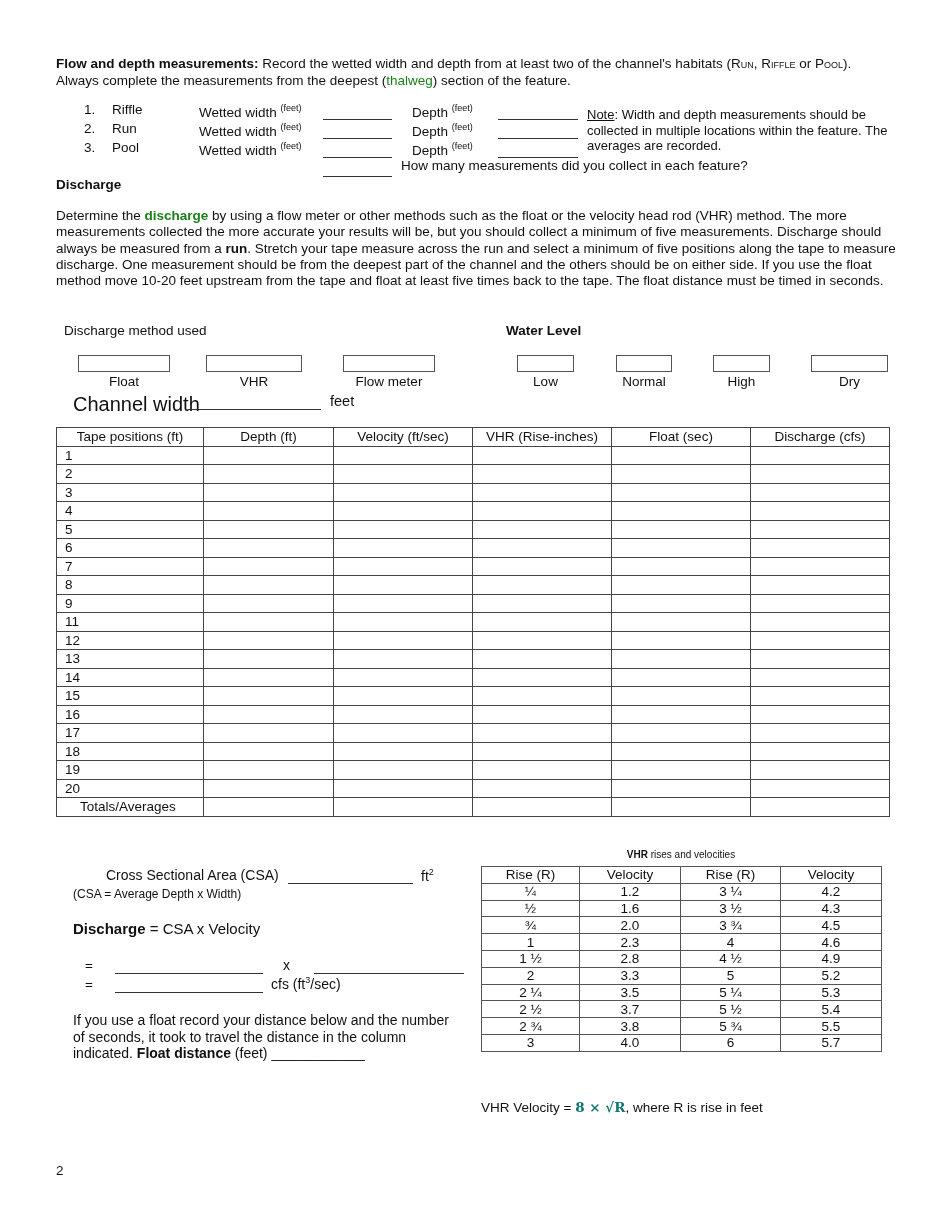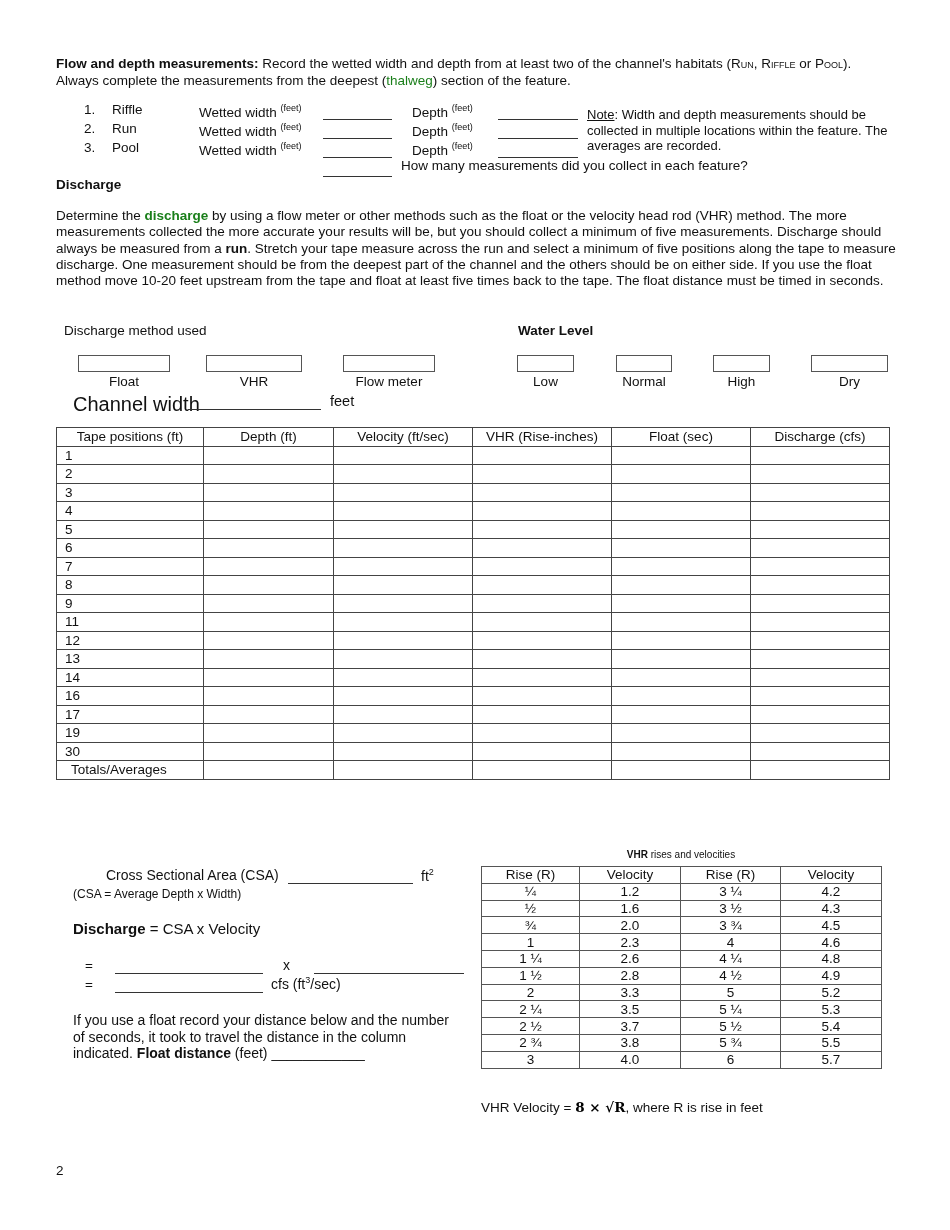"Water Level" span.abs { margin-left: 12px -> none }
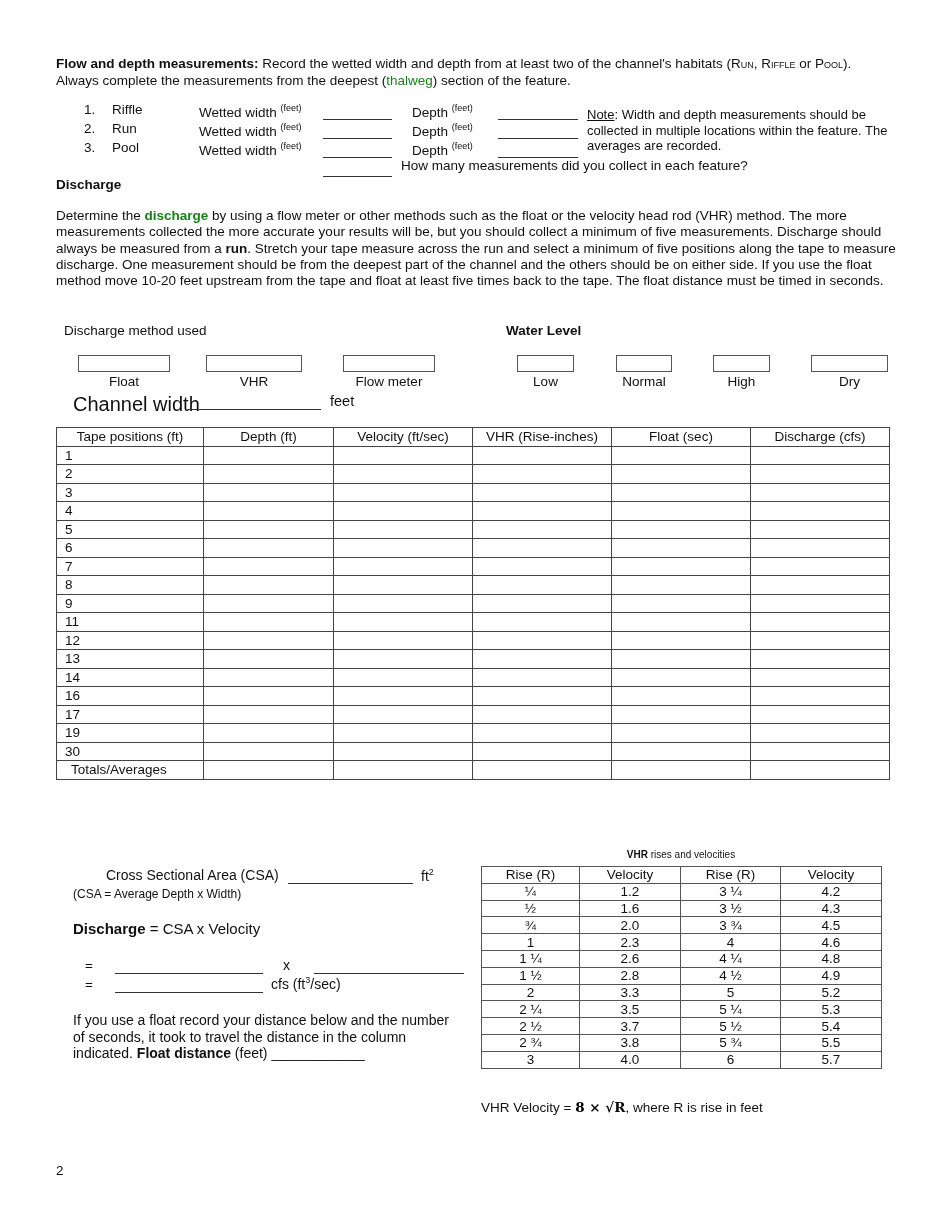"15" tr { html: none -> <tr> <td>15</td> <td></td> <td></td> <td></td> <td></td> <td></td> </tr> }
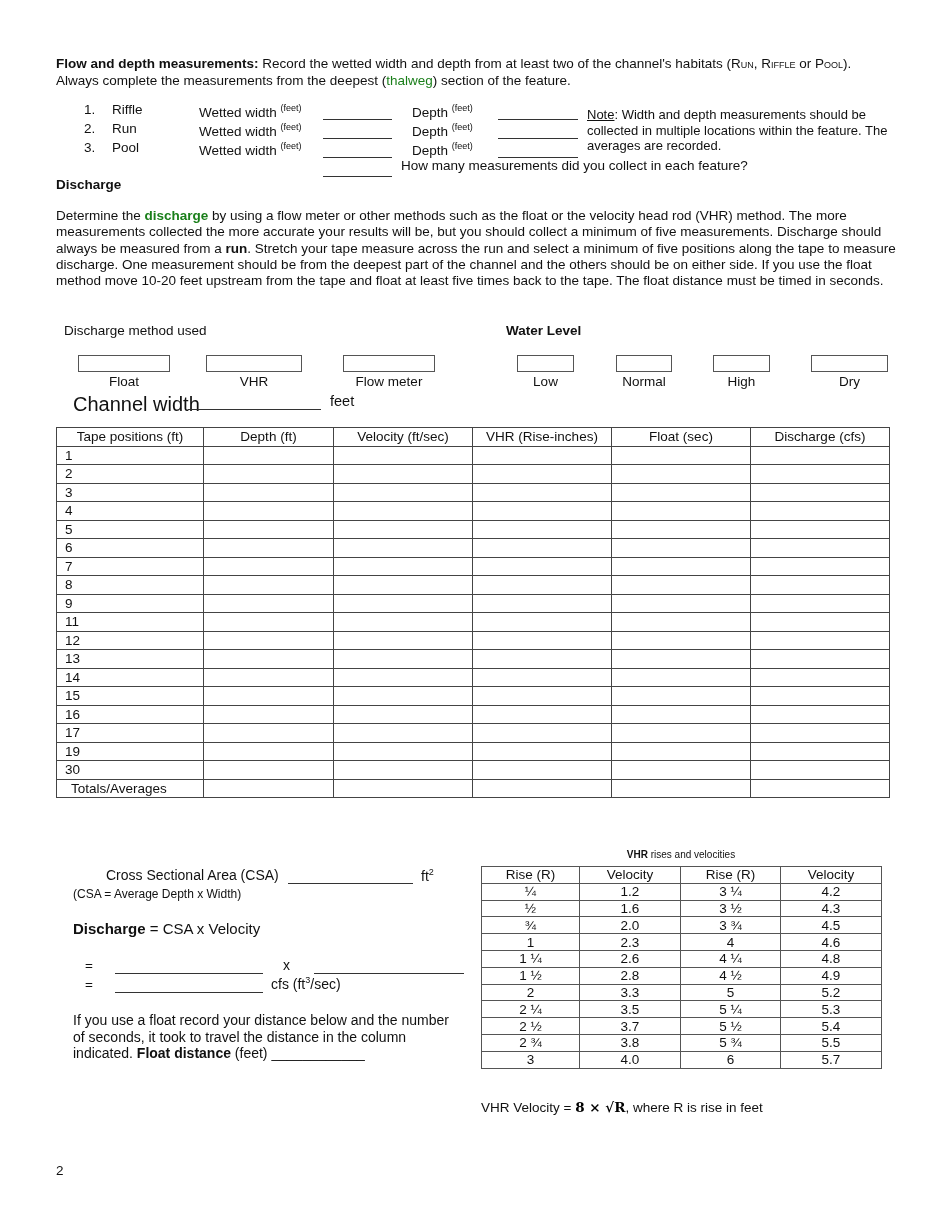"18" tr { html: none -> <tr> <td>18</td> <td></td> <td></td> <td></td> <td></td> <td></td> </tr> }
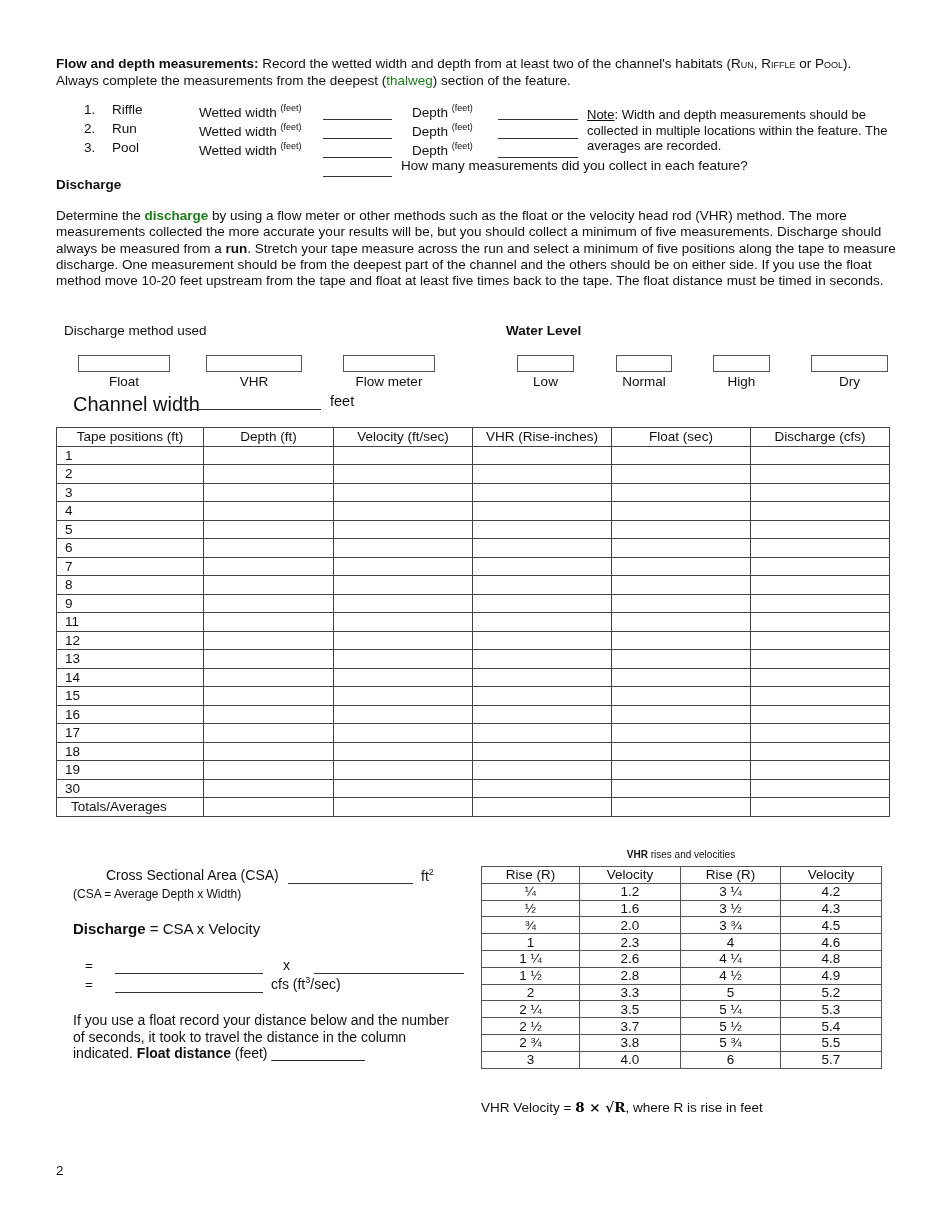"30" td.num { text: 30 -> 20 }
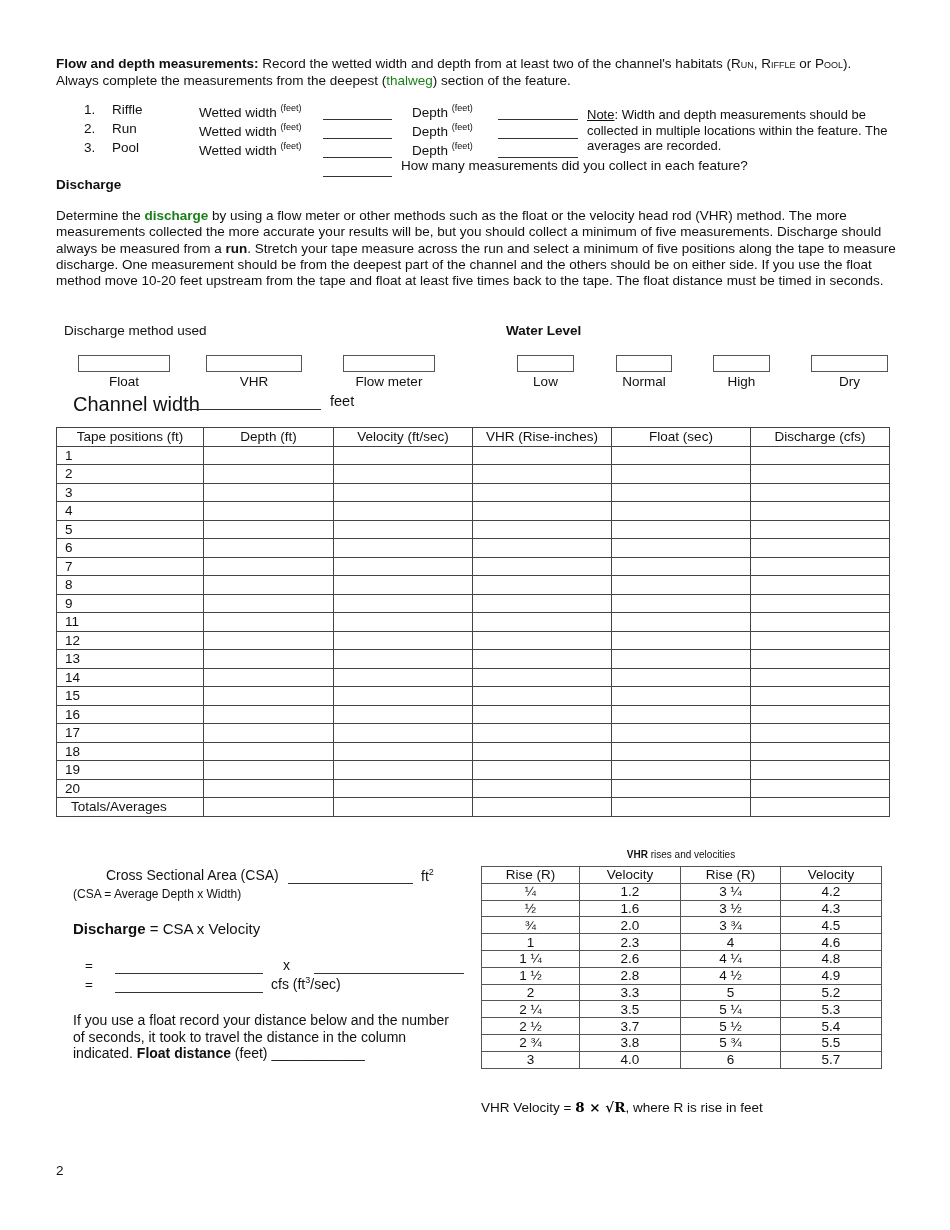"Totals/Averages" #main-table td.tot { padding-left: 14px -> 23px }
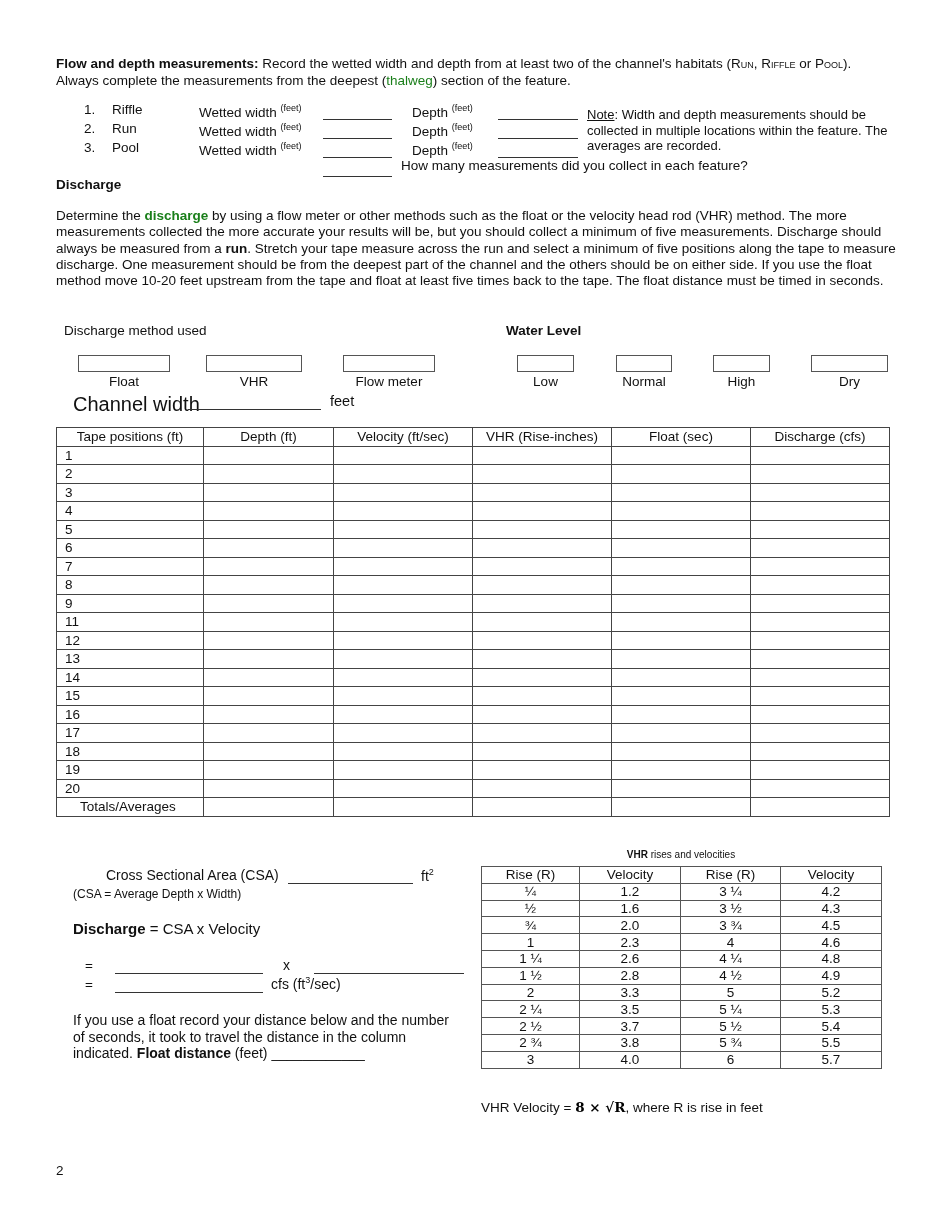"1 ¼" tr { html: <tr> <td>1 ¼</td> <td>2.6</td> <td>4 ¼</td> <td>4.8</td> </tr> -> none }
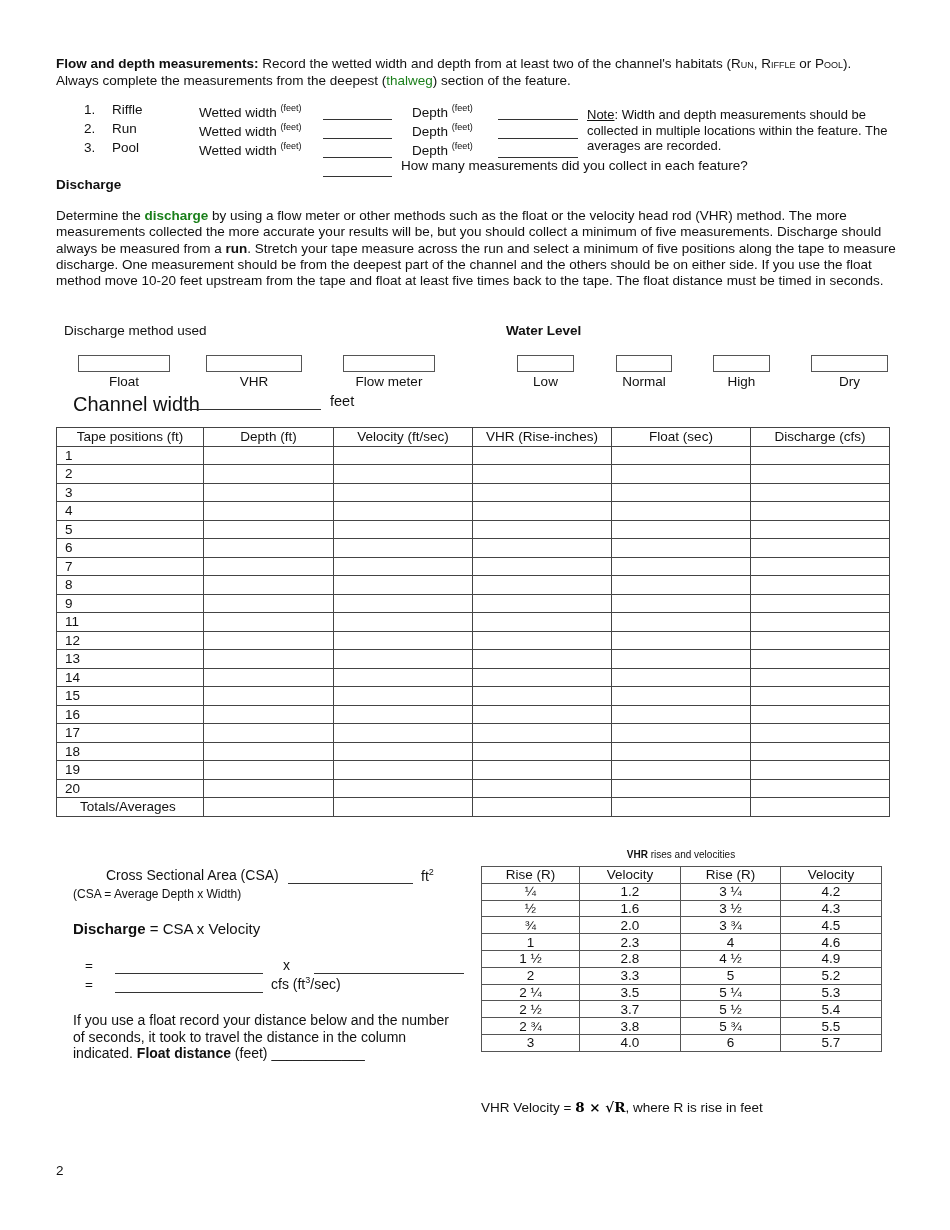"8 × √R" span { color: #000000 -> #0f766e }
